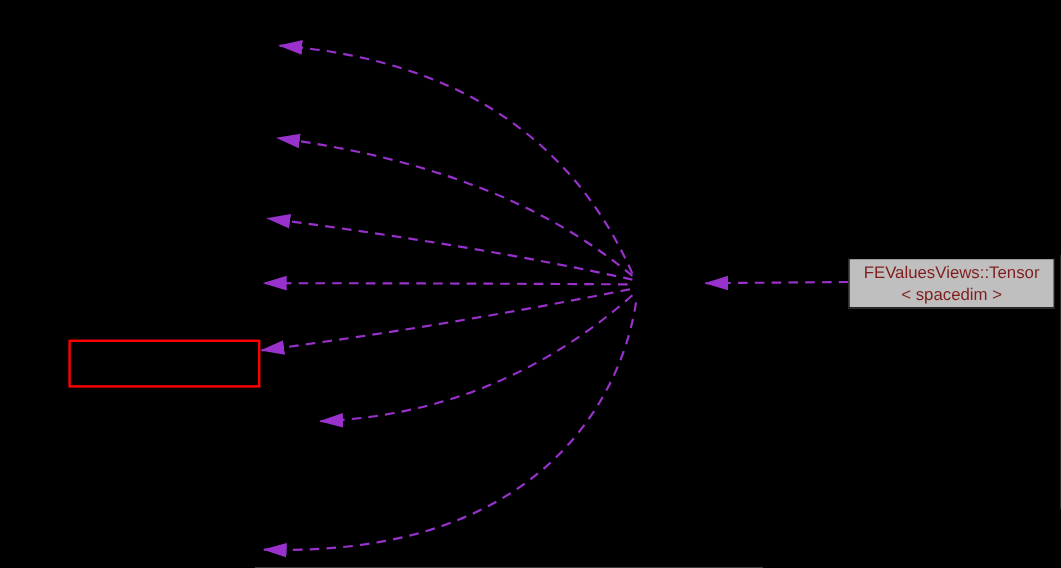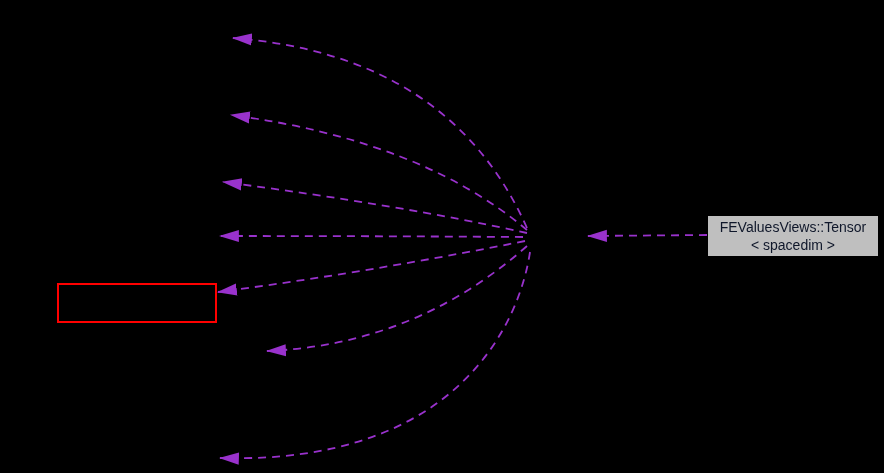"FEValuesViews::Tensor" div.node { color: #0f172a -> #7f1d1d }
